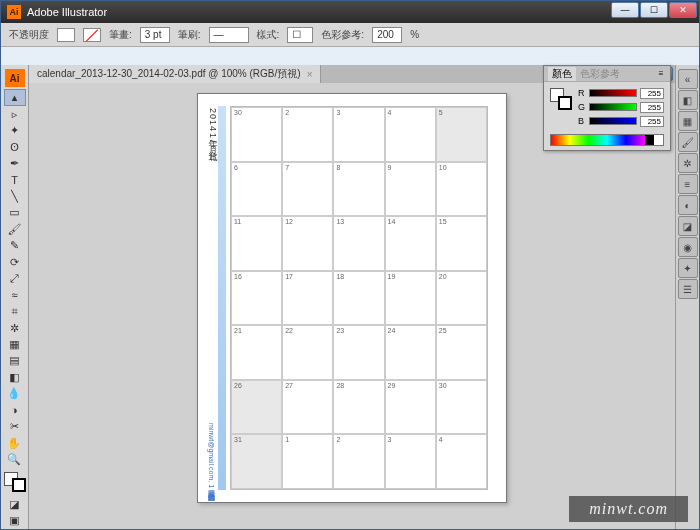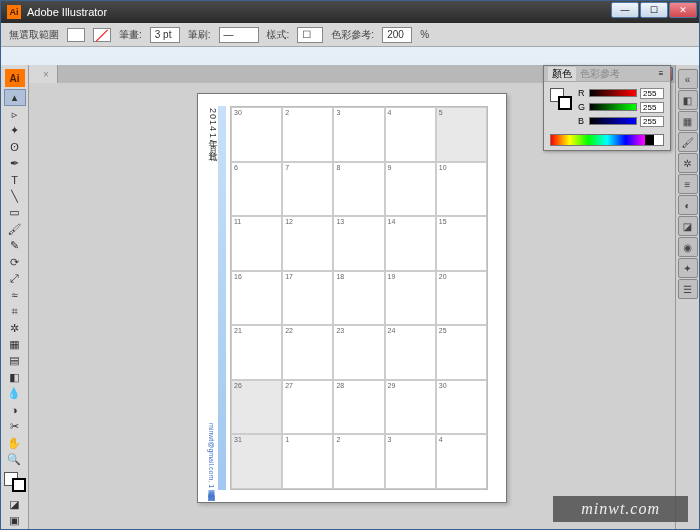"無選取範圍" span.label { text: 無選取範圍 -> 不透明度 }
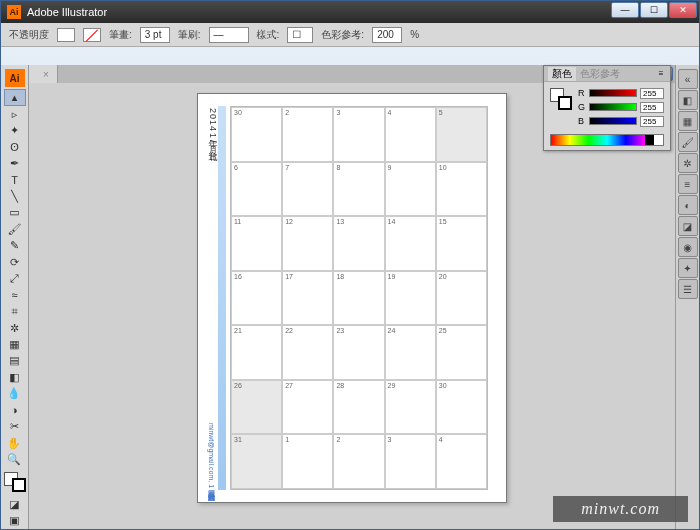"calendar_2013-12-30_2014-02-03.pdf @" span { html: none -> <span>calendar_2013-12-30_2014-02-03.pdf @ 100% (RGB/預視)</span> }
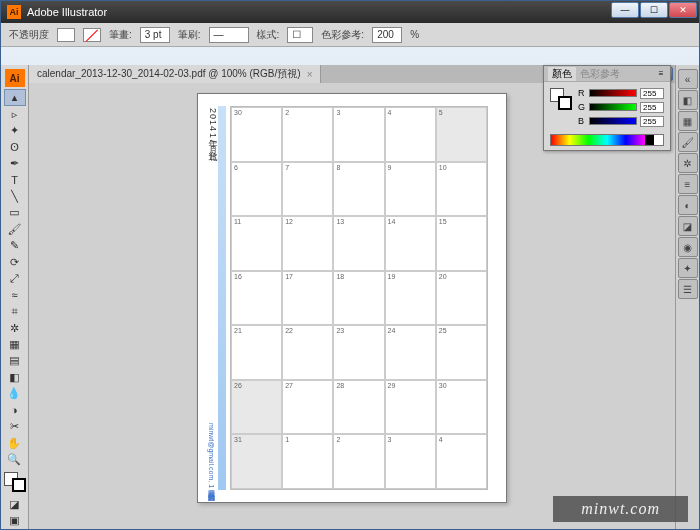"255" .color-panel .row .val { text-align: none -> right }
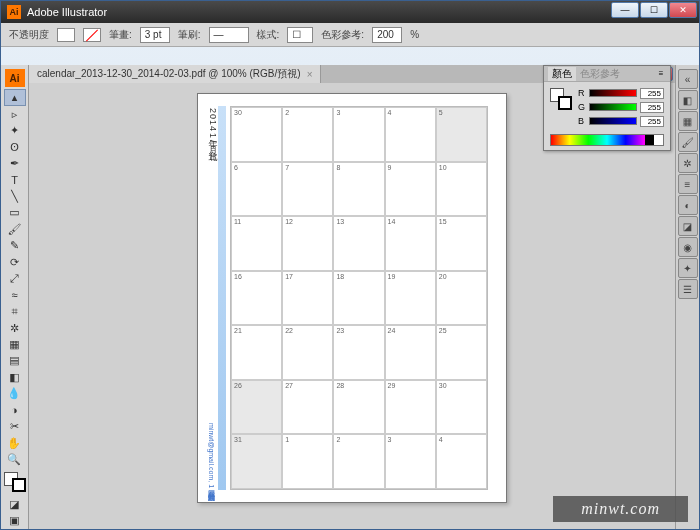"minwt.com" .watermark { padding: 4px 28px -> 4px 20px }
